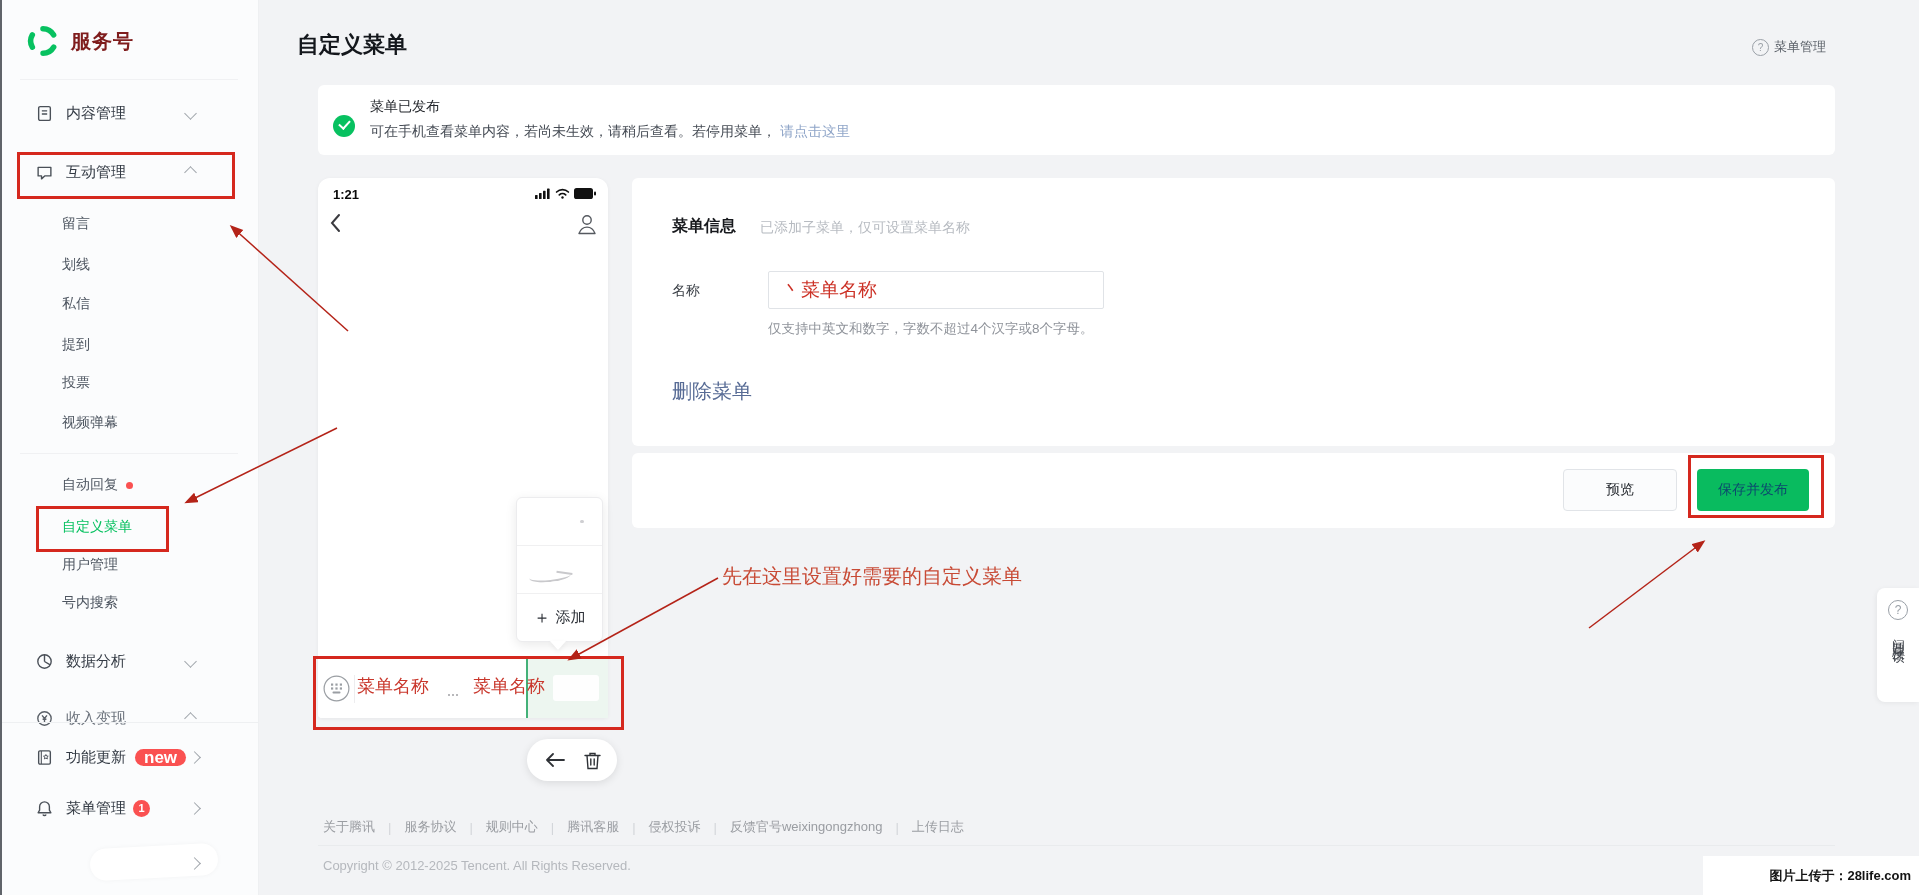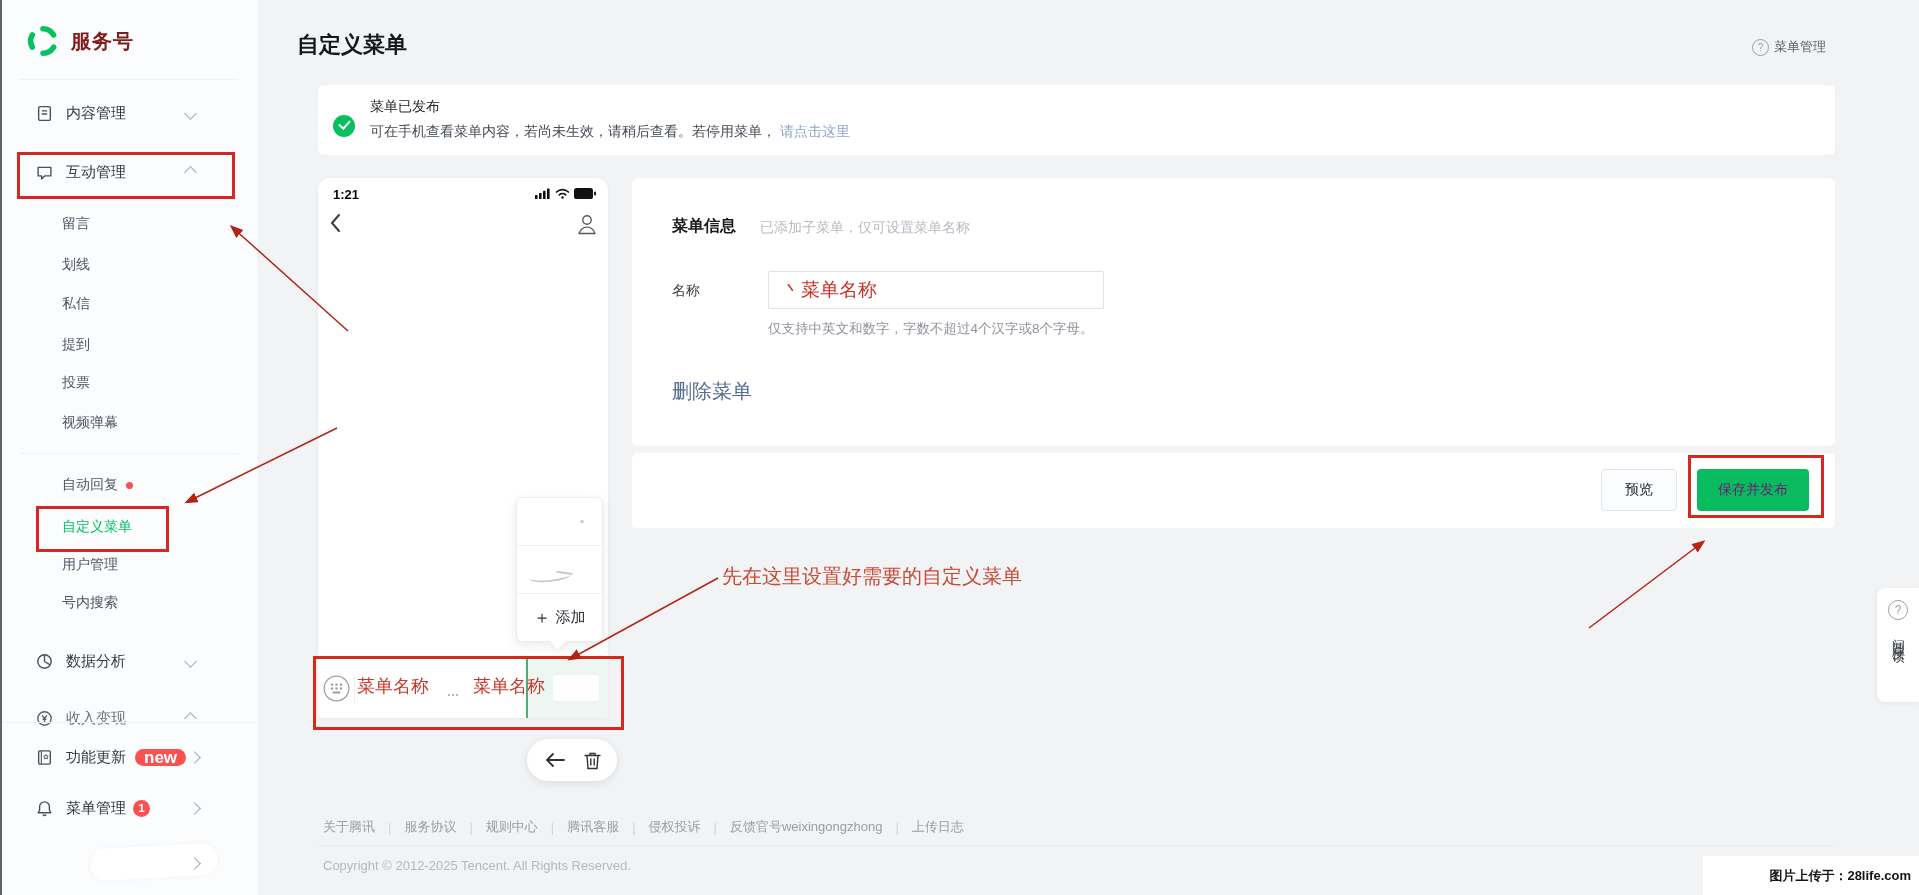"预览" .btn-preview { width: 76px -> 114px }
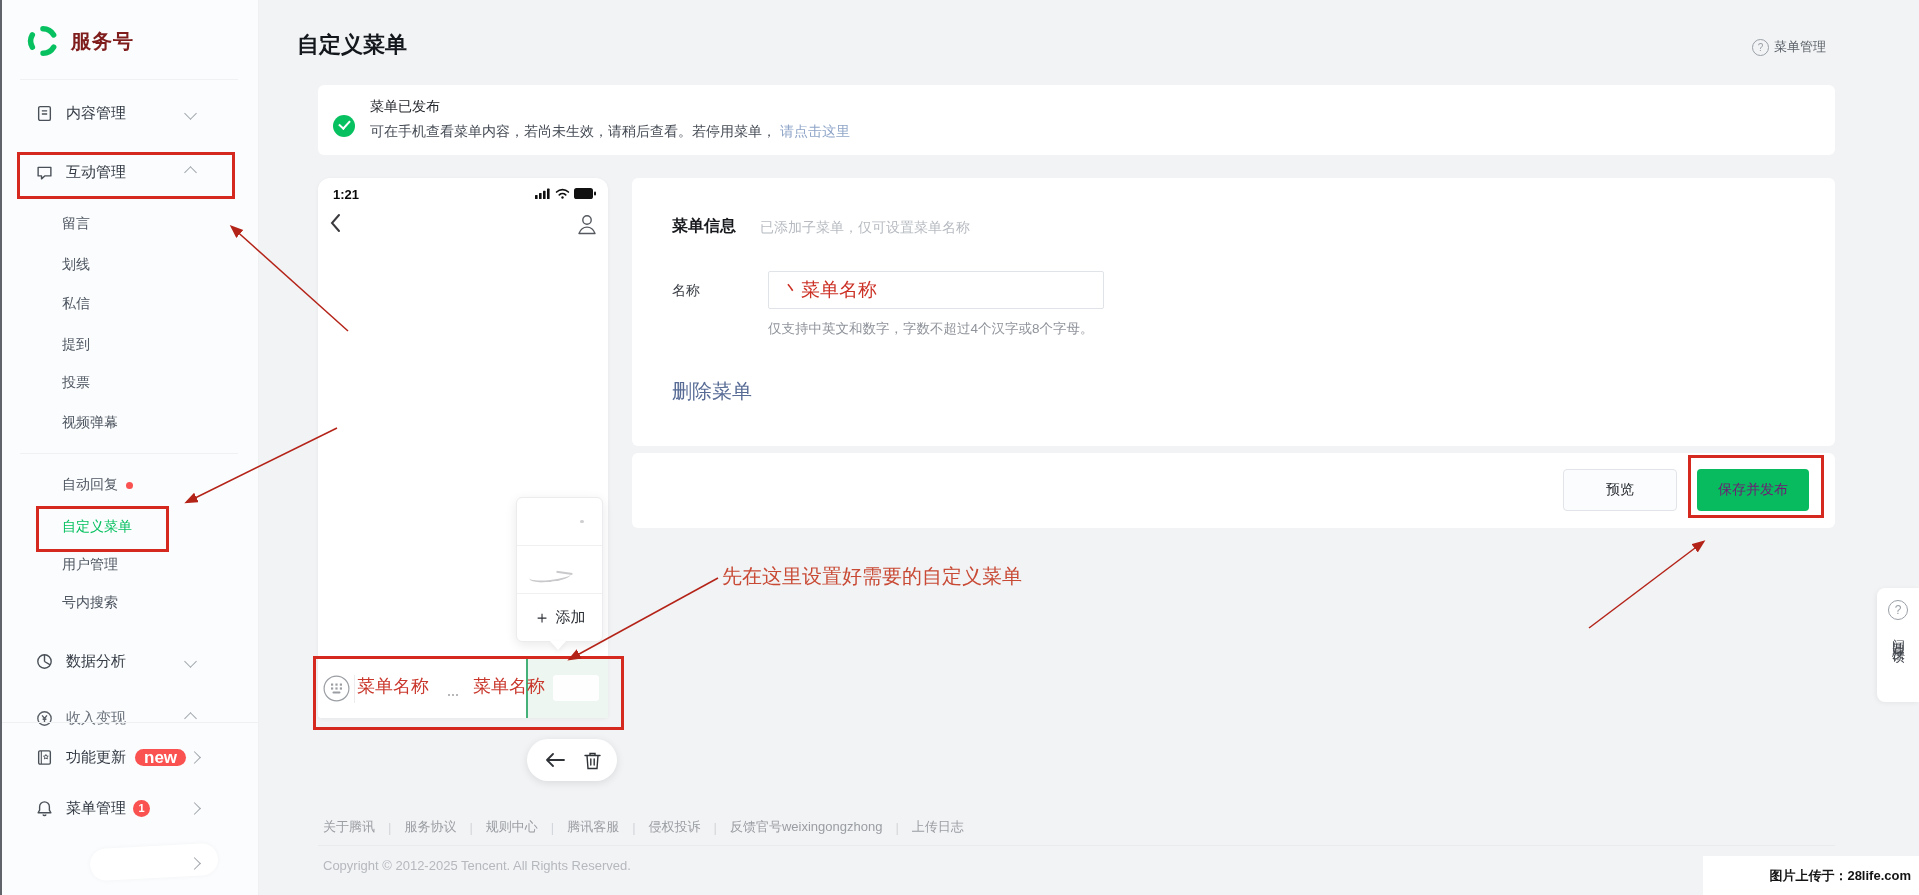"保存并发布" .btn-save { color: #701a75 -> #0c4a6e }
